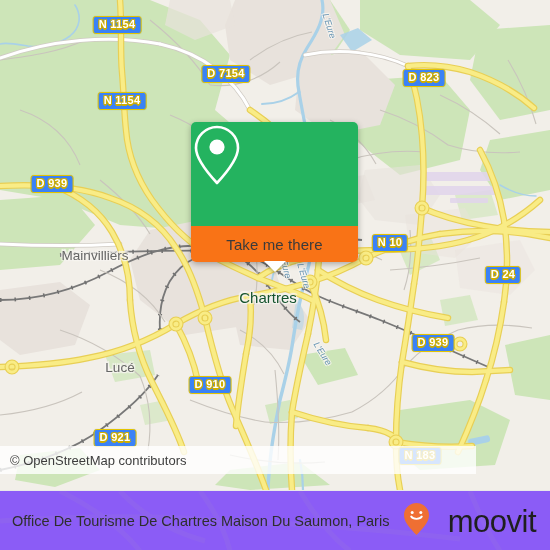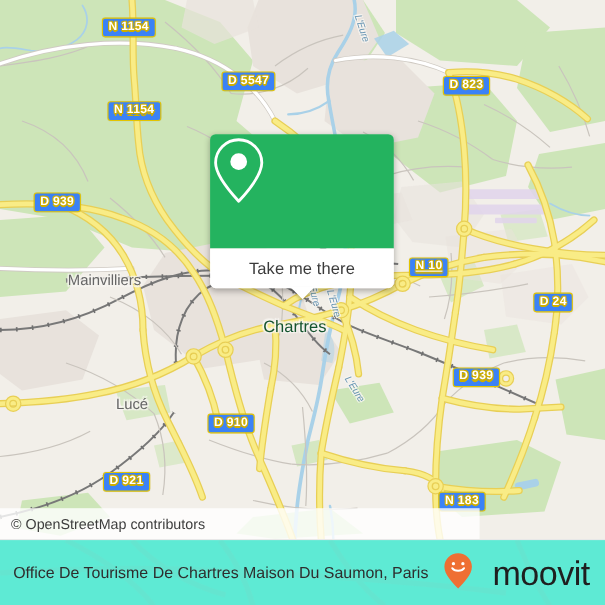"D 5547" div.shield { text: 5547 -> 7154 }
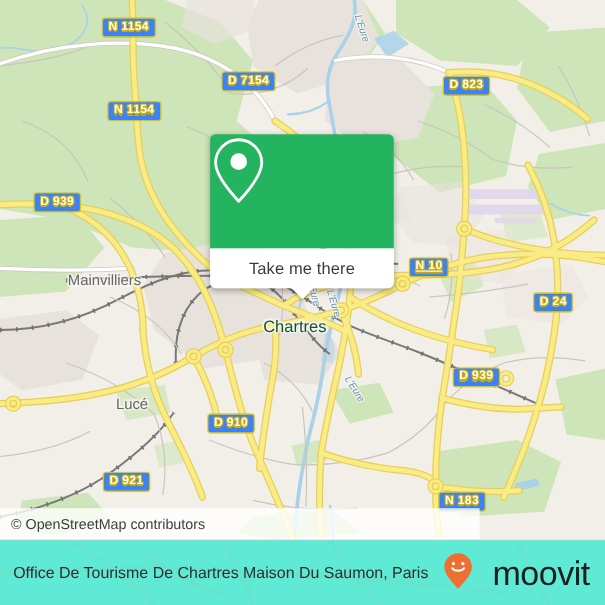"Take me there" .popup-bottom { background: #ffffff -> #f97316 }
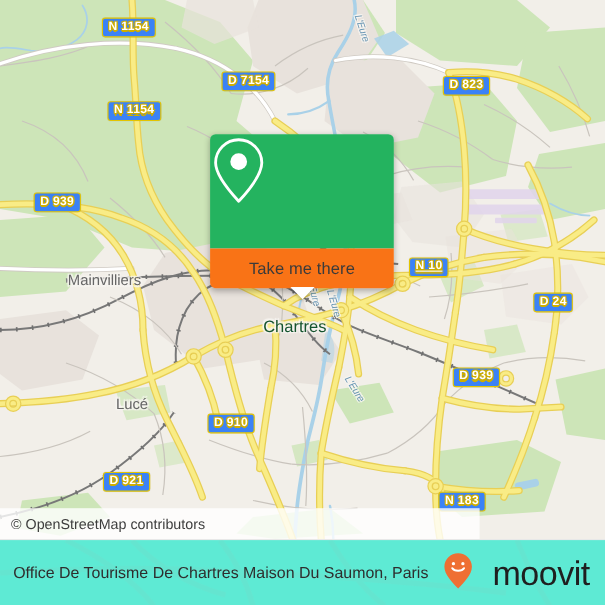"N 10" div.shield { text-decoration: underline -> none }
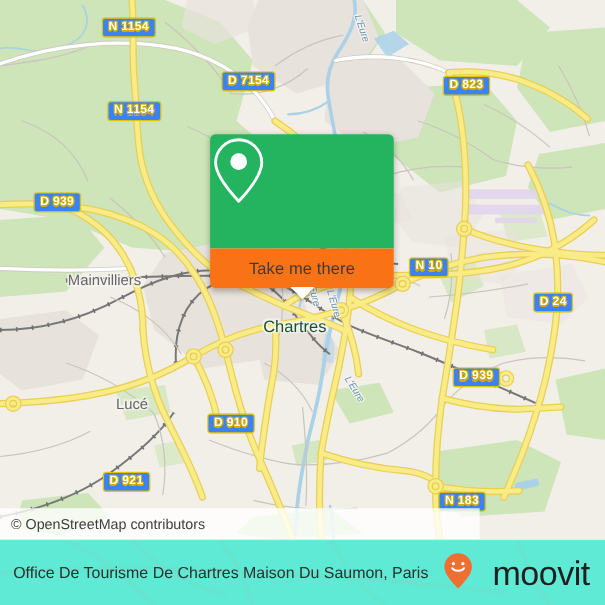"© OpenStreetMap contributors" .attrib { bottom: 0 -> 16px; width: 436px -> 476px }
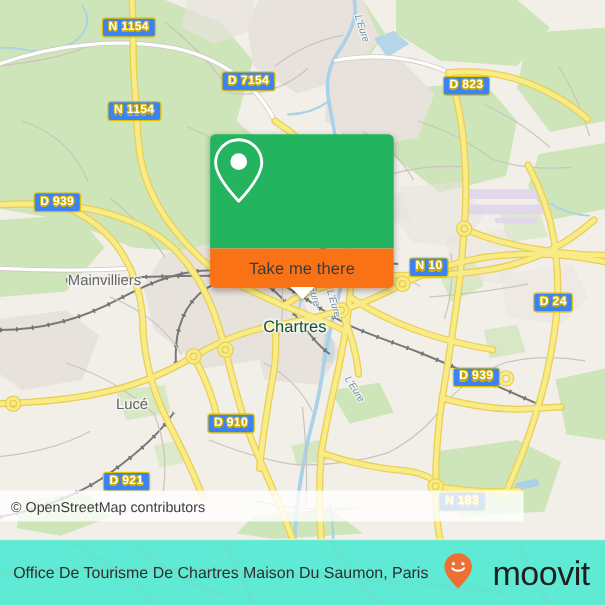"Office De Tourisme De Chartres" .footer { background: #5eead4 -> #8b5cf6 }
